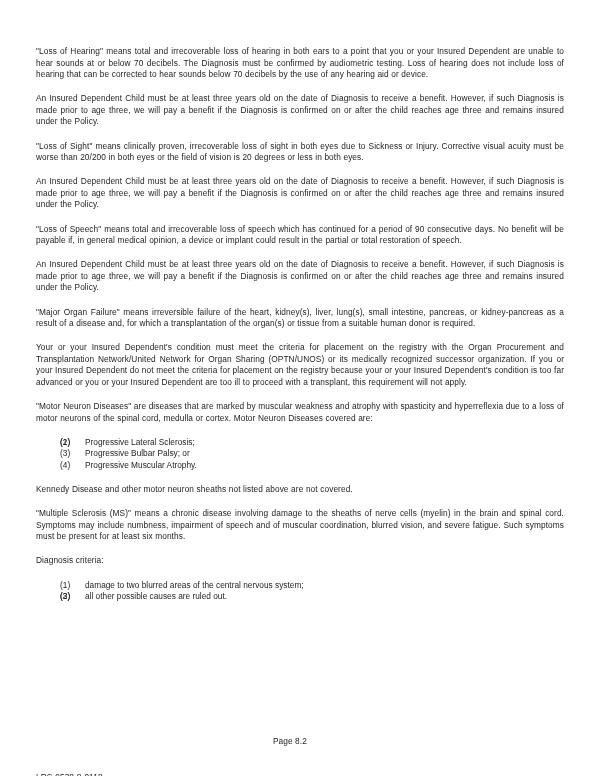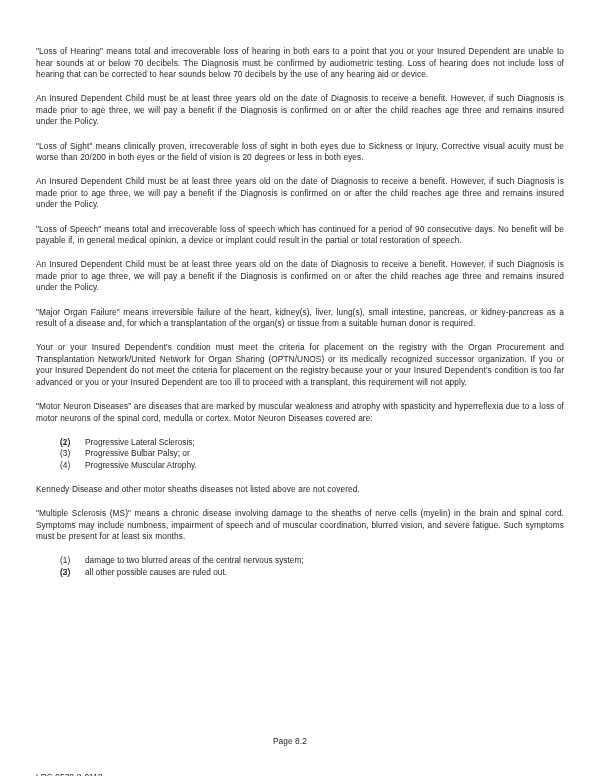"Kennedy Disease and other motor" p.para { text: sheaths diseases -> neuron sheaths }
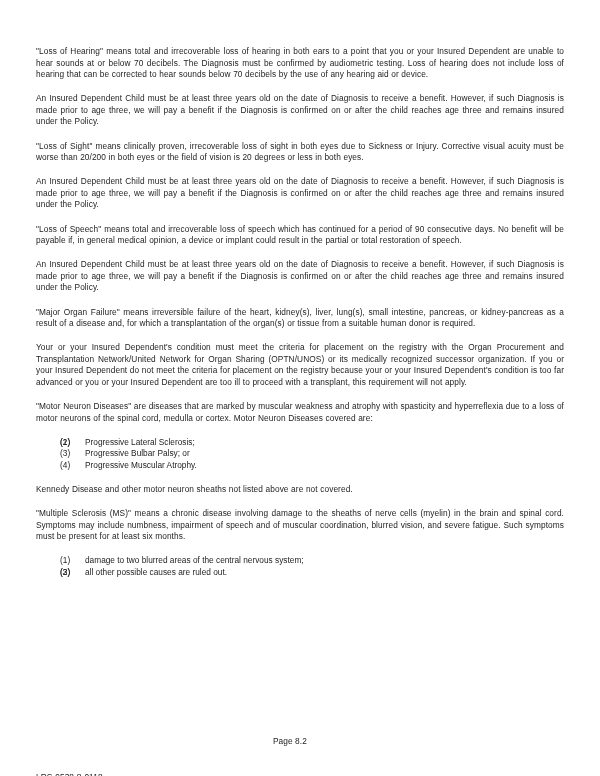"Diagnosis criteria:" p.para { html: none -> <p>Diagnosis criteria:</p> }
